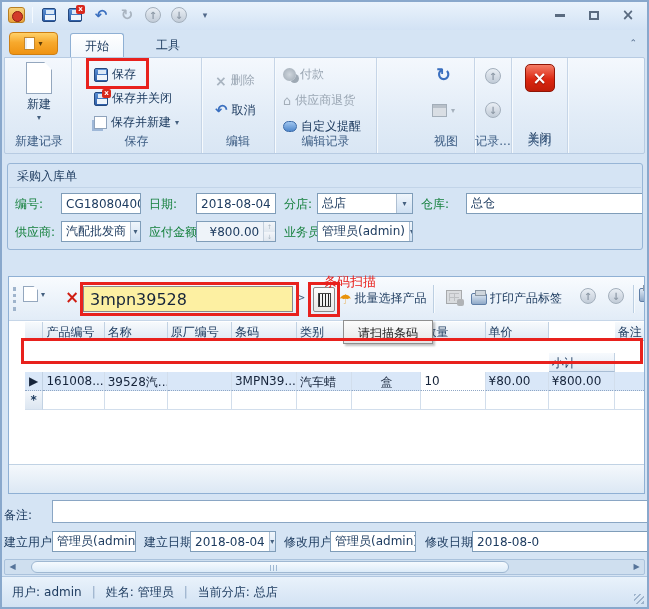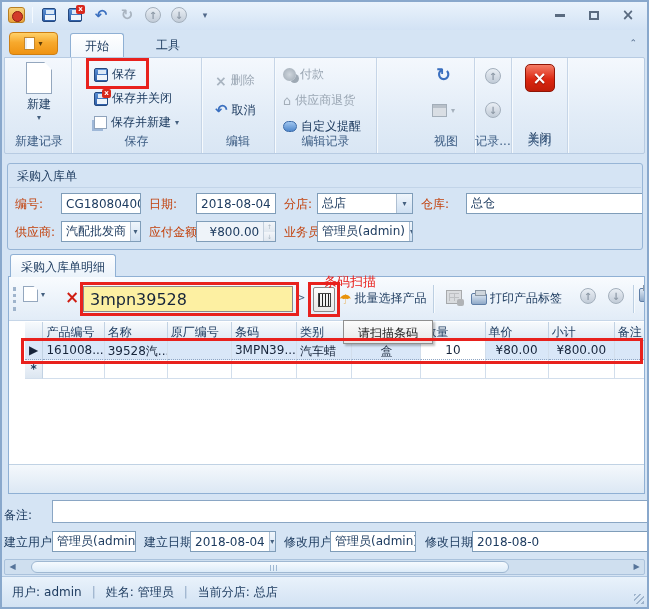"编号:" .flabel { color: #c2410c -> #15803d }
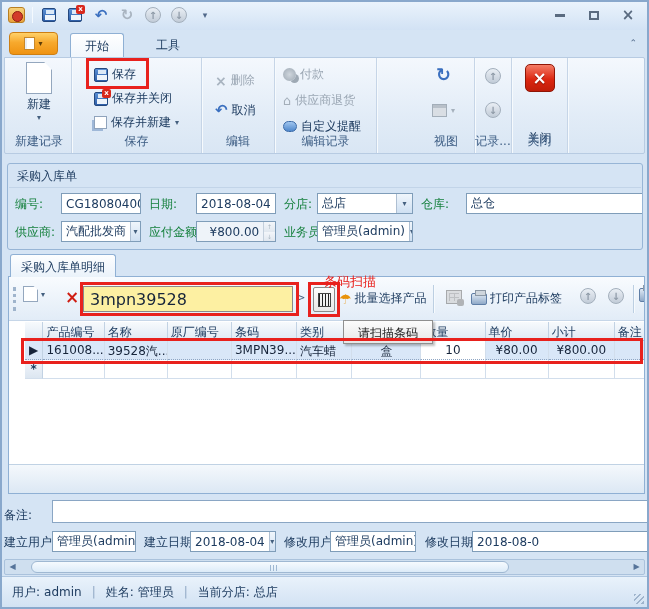"采购入库单明细" div.dtab { html: <div>采购入库单明细</div> -> none }
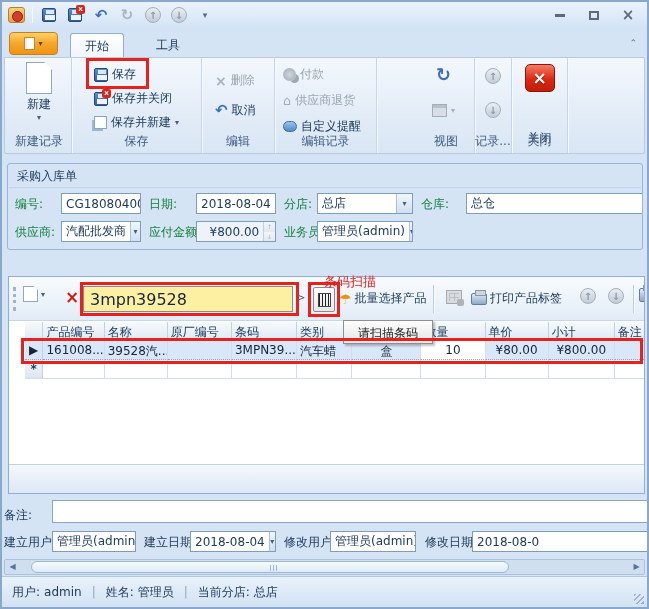"小计" div.gc { margin-top: none -> 31px }
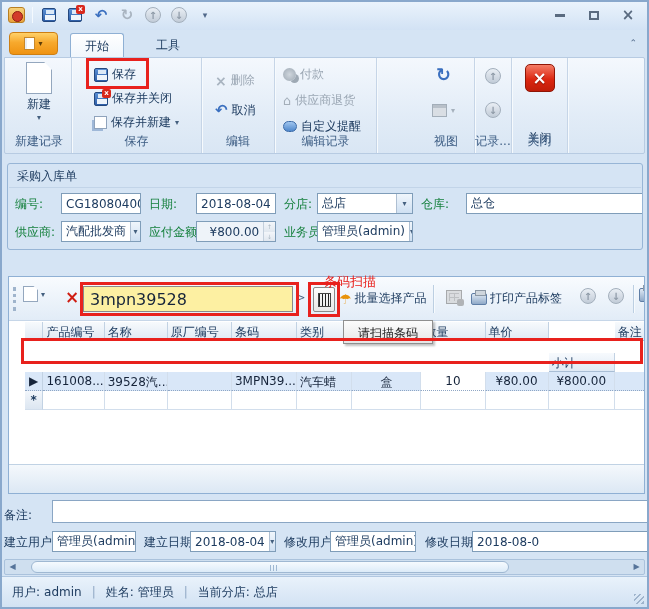"10" .num { text-align: center -> left }
